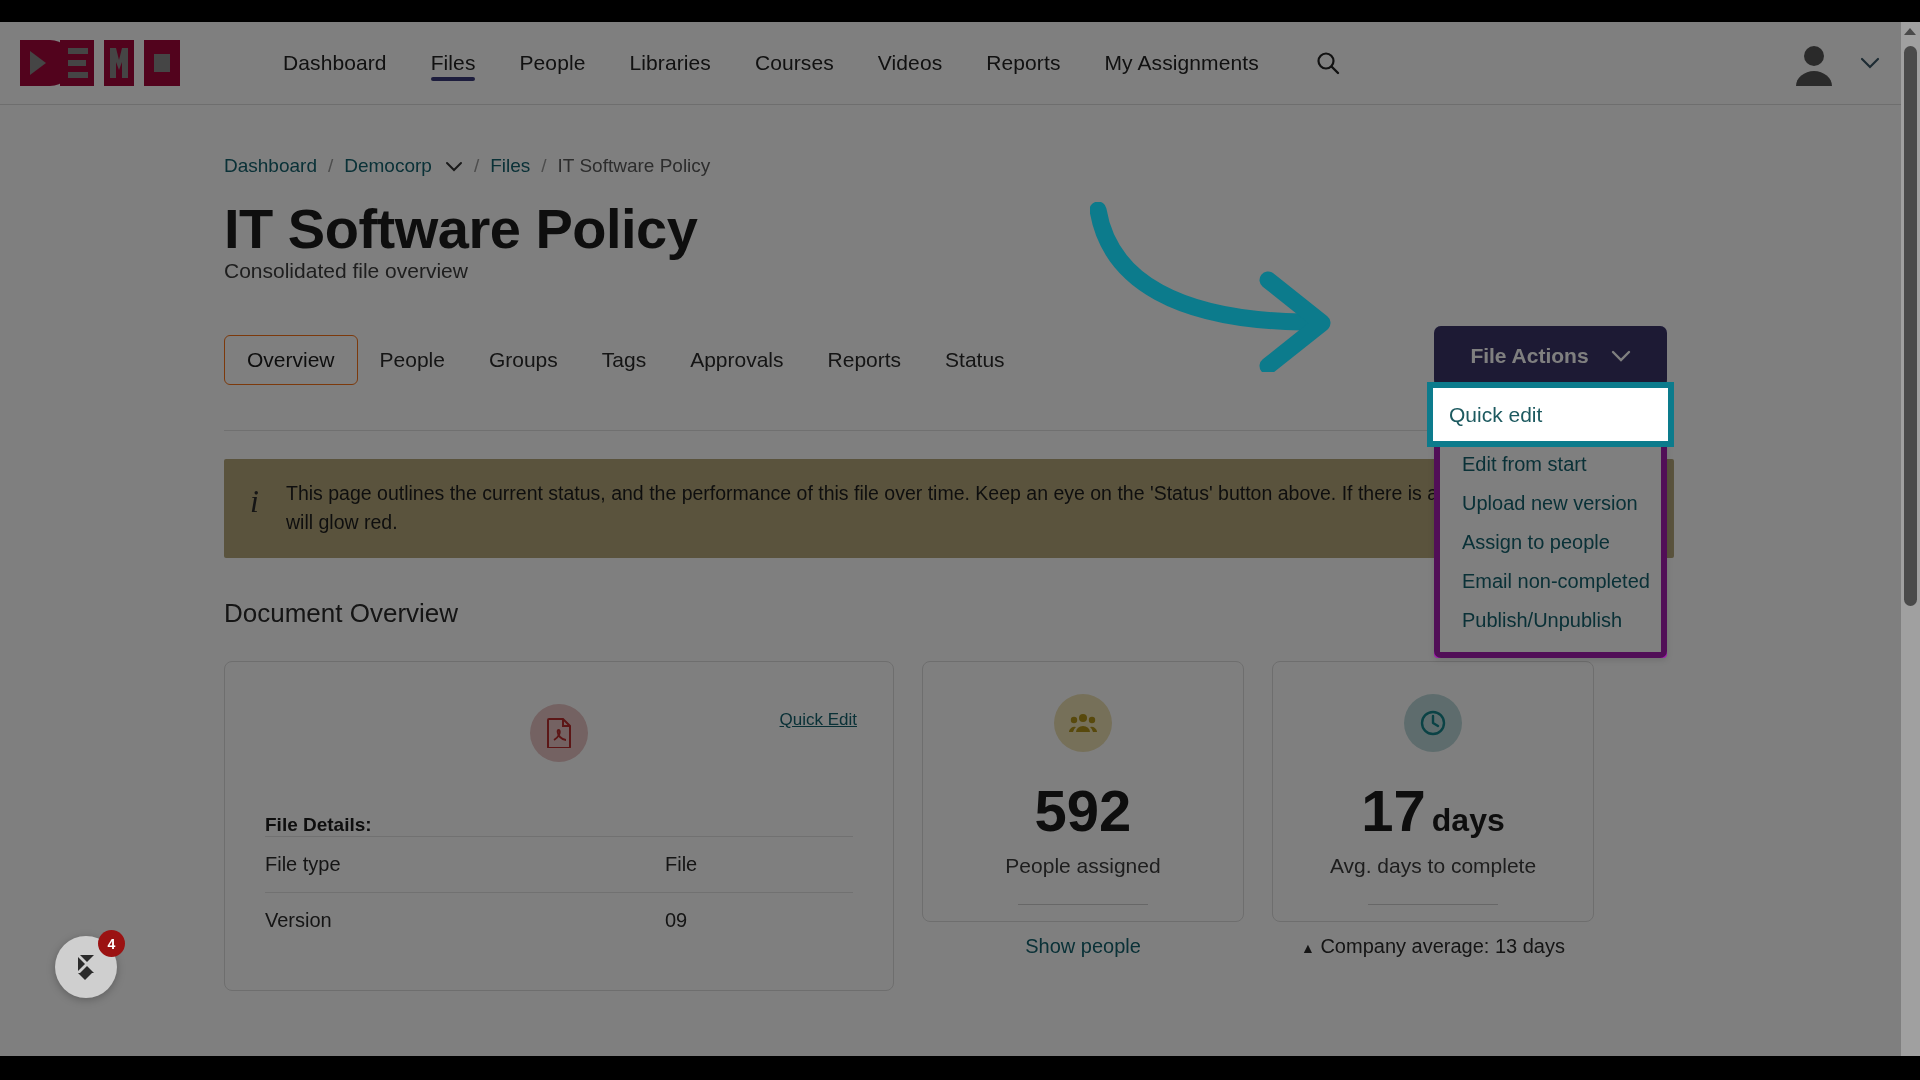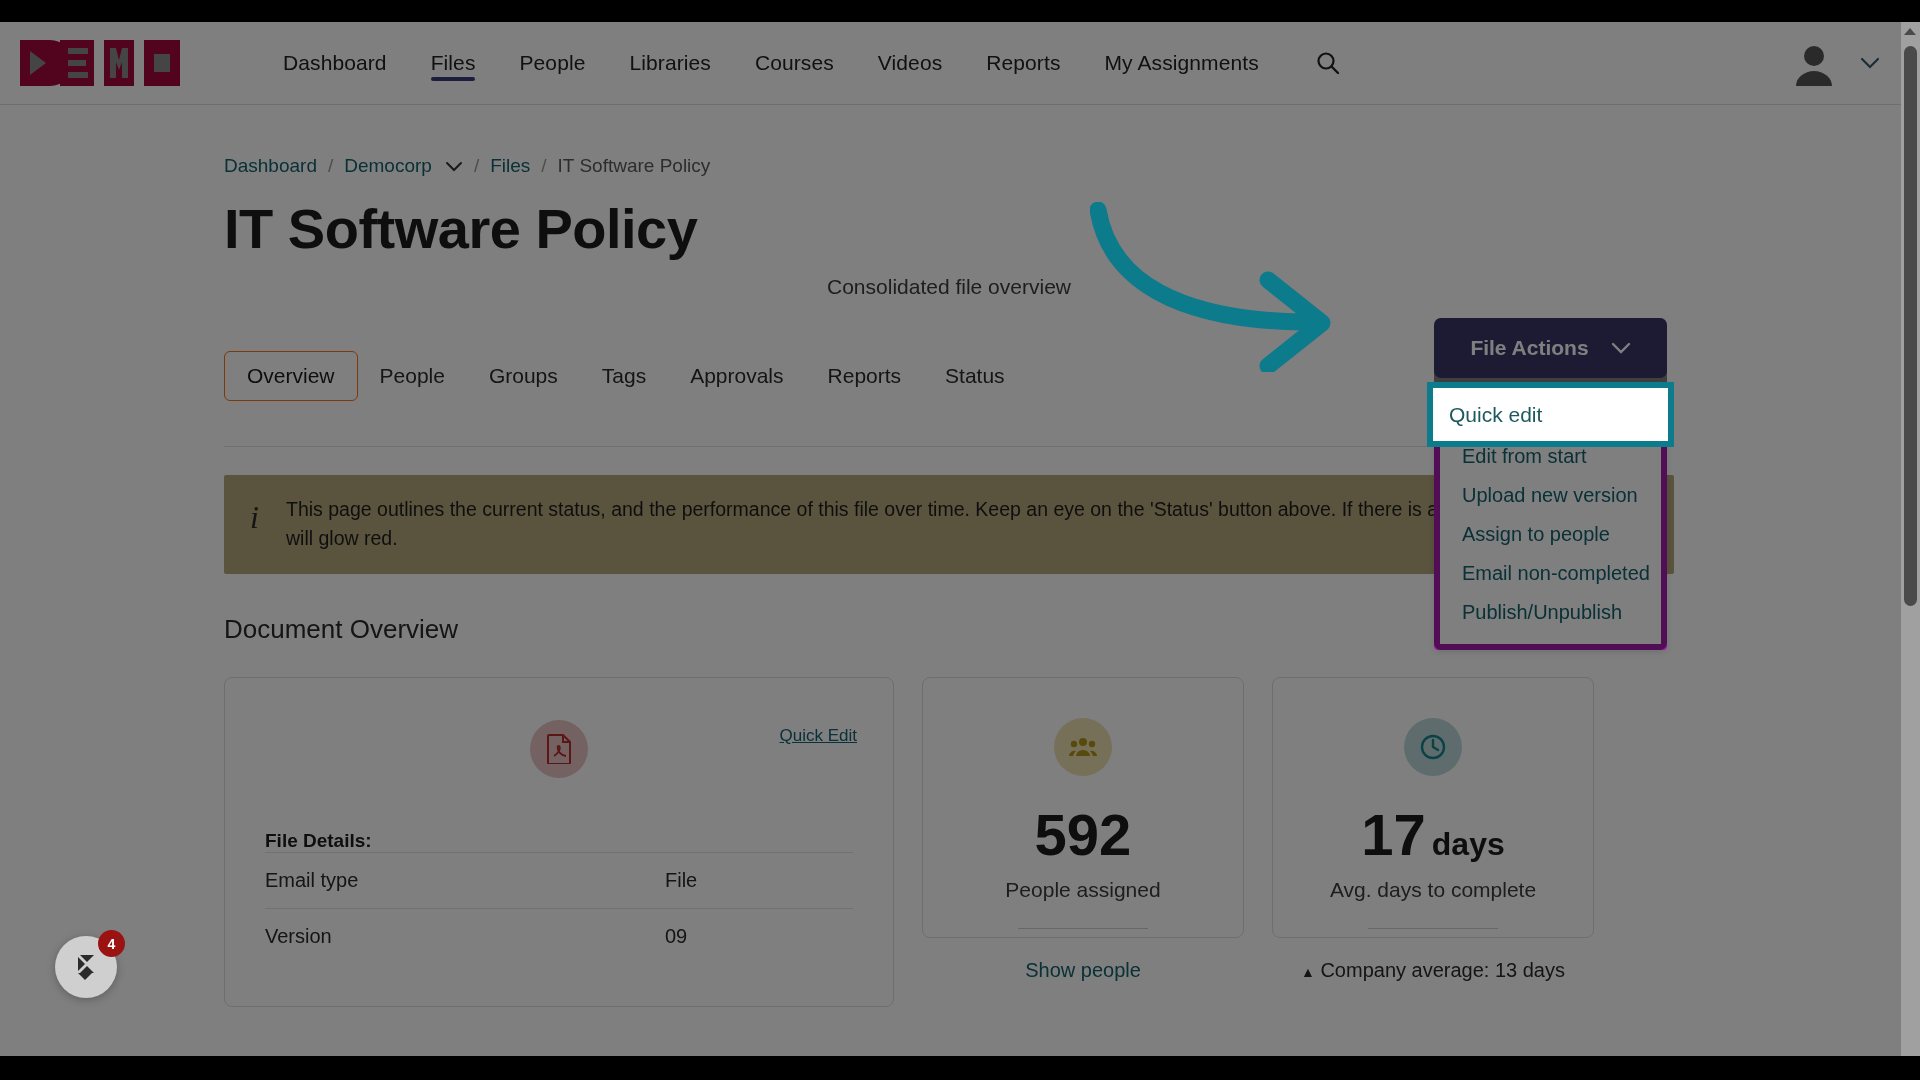"Consolidated file overview" #page-subtitle { margin-top: 16px -> none; text-align: center -> none }
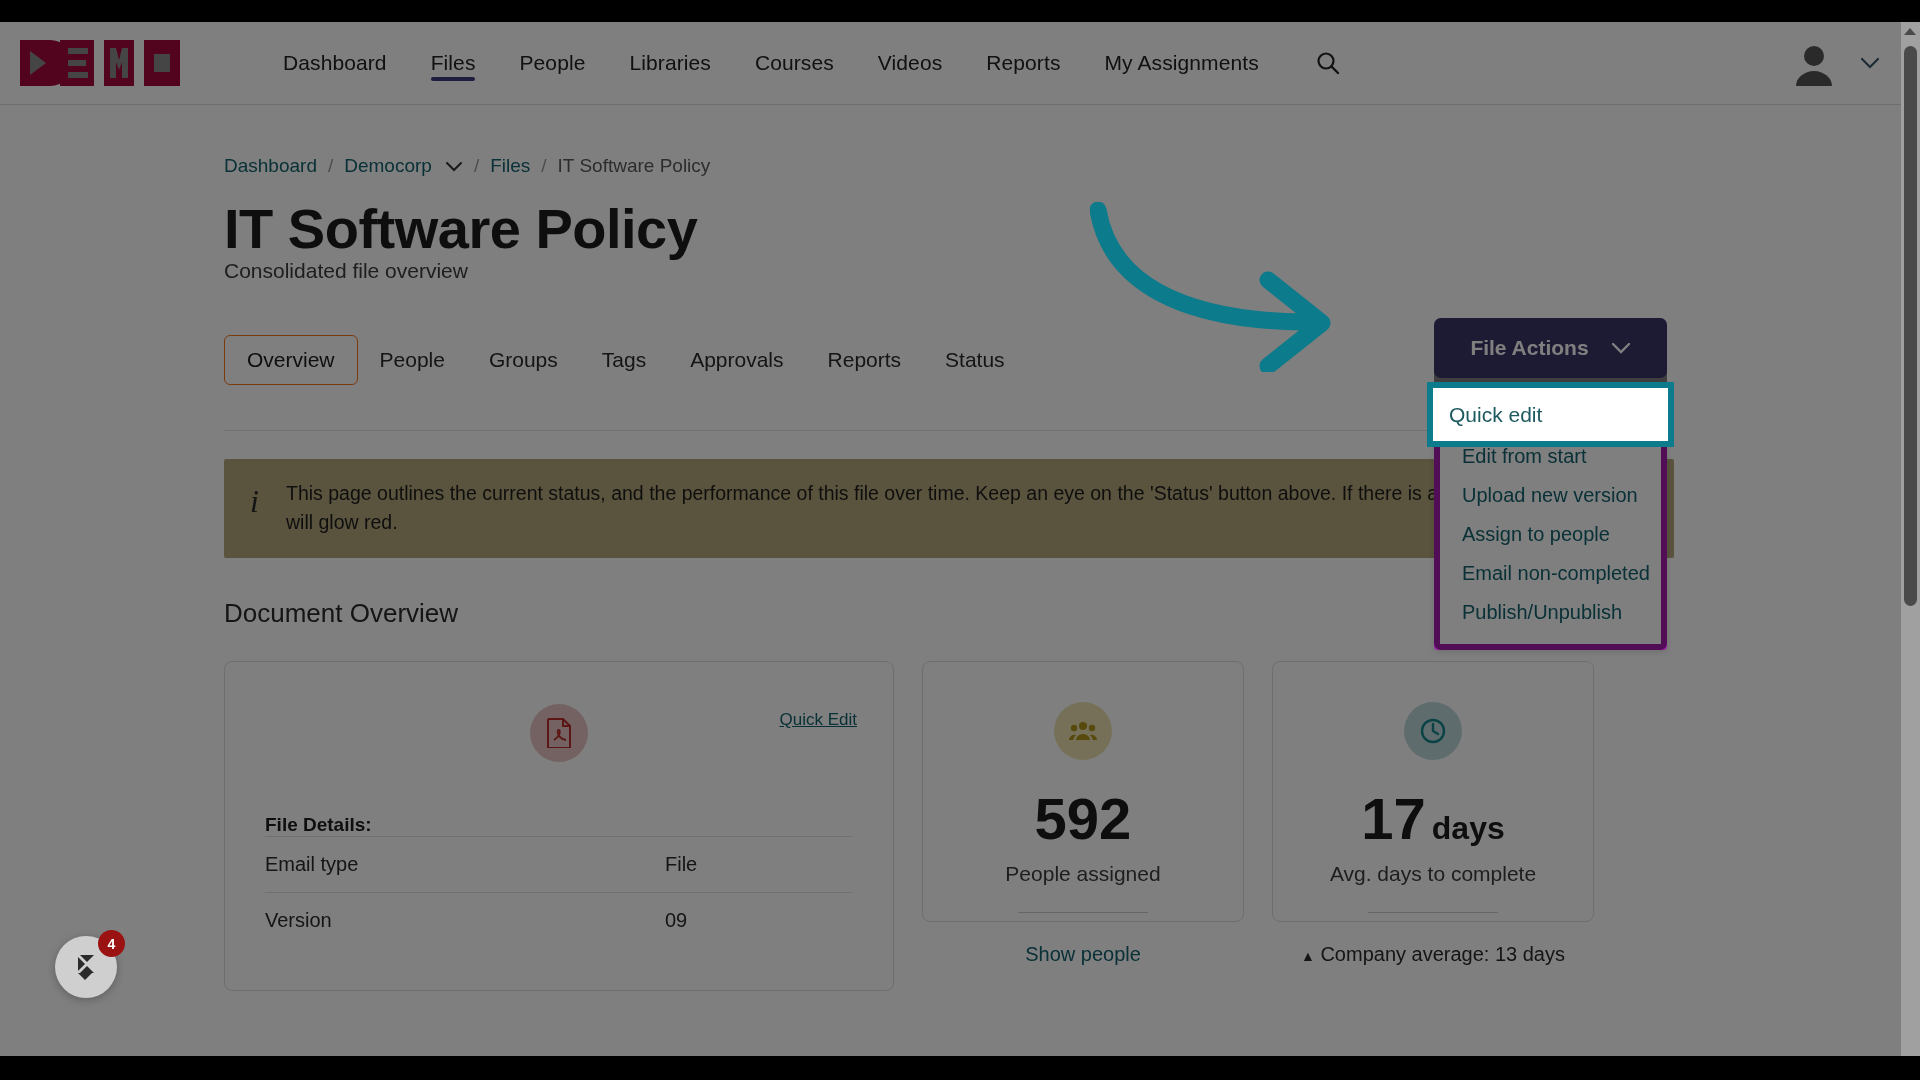"File Actions" #file-actions-wrap { top: 296px -> 304px }
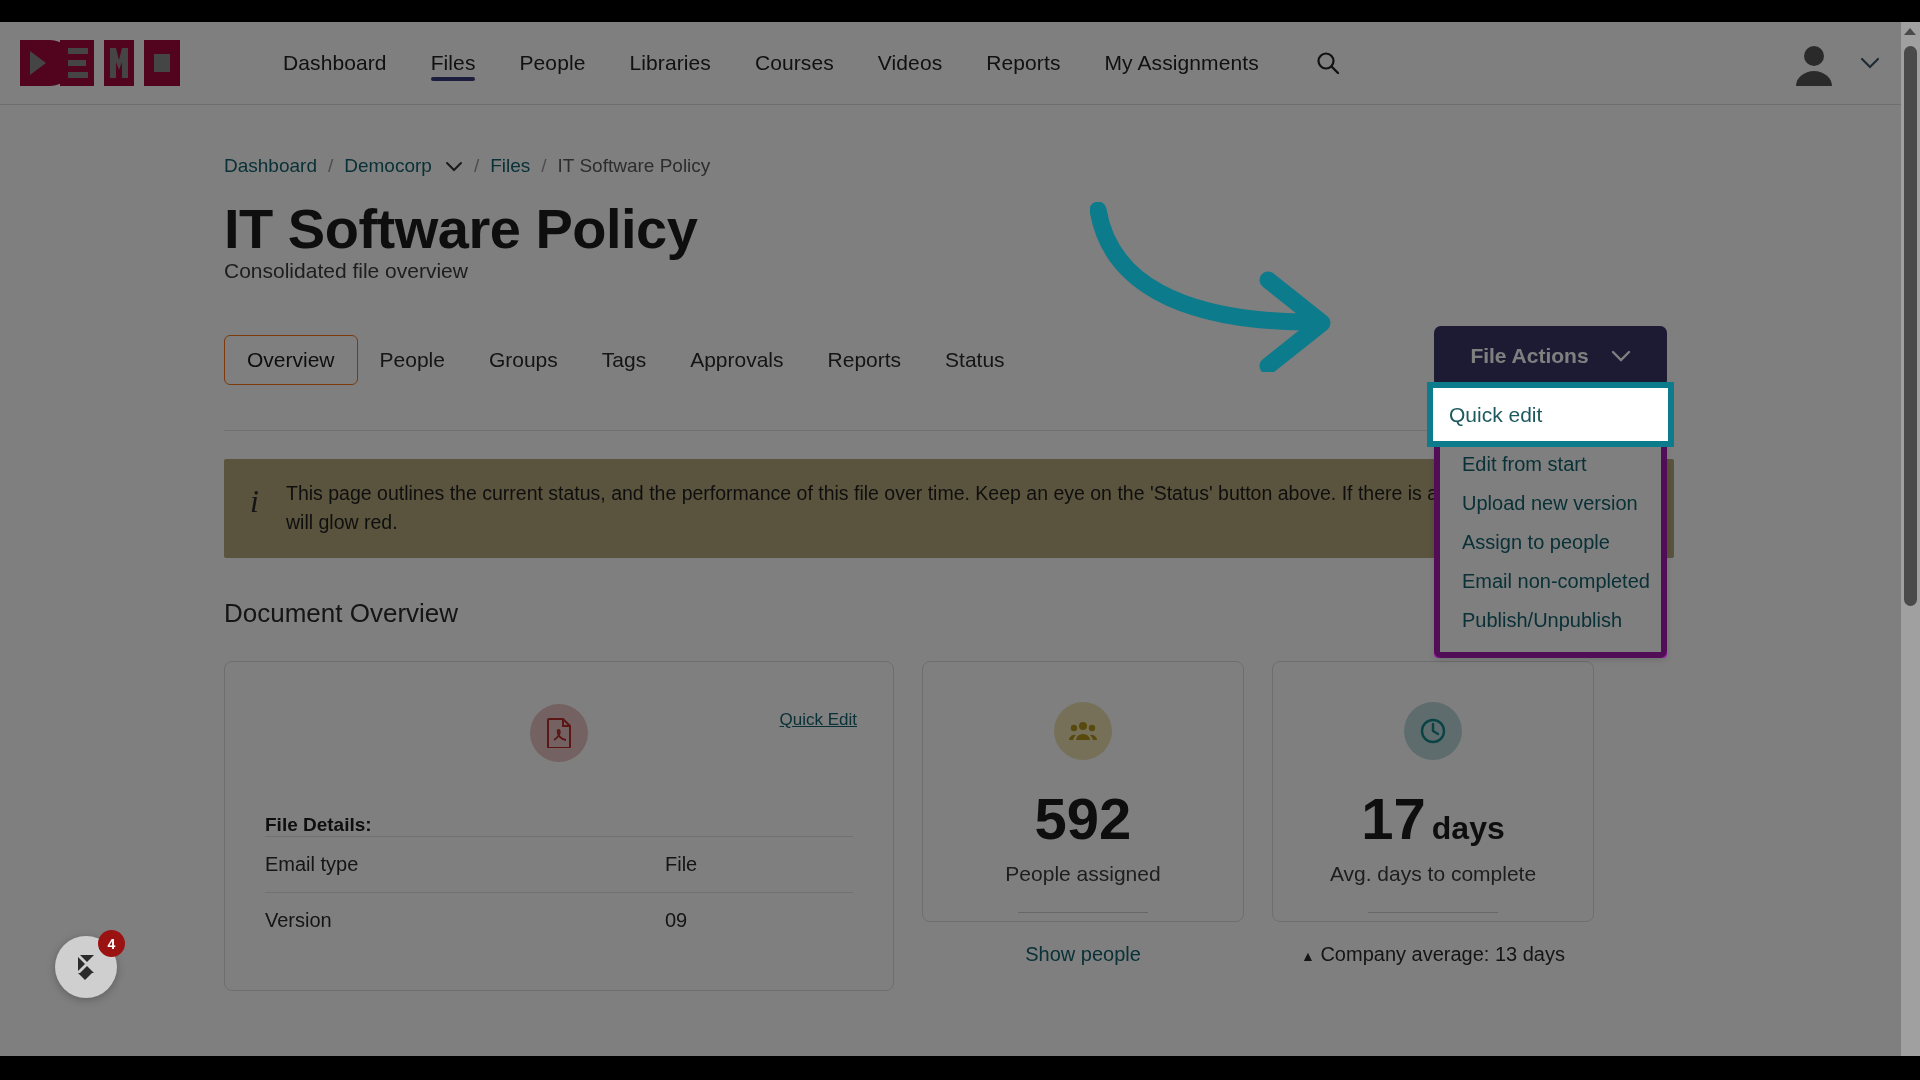"592" #card-people, #card-days { padding: 28px 24px -> 20px 24px }
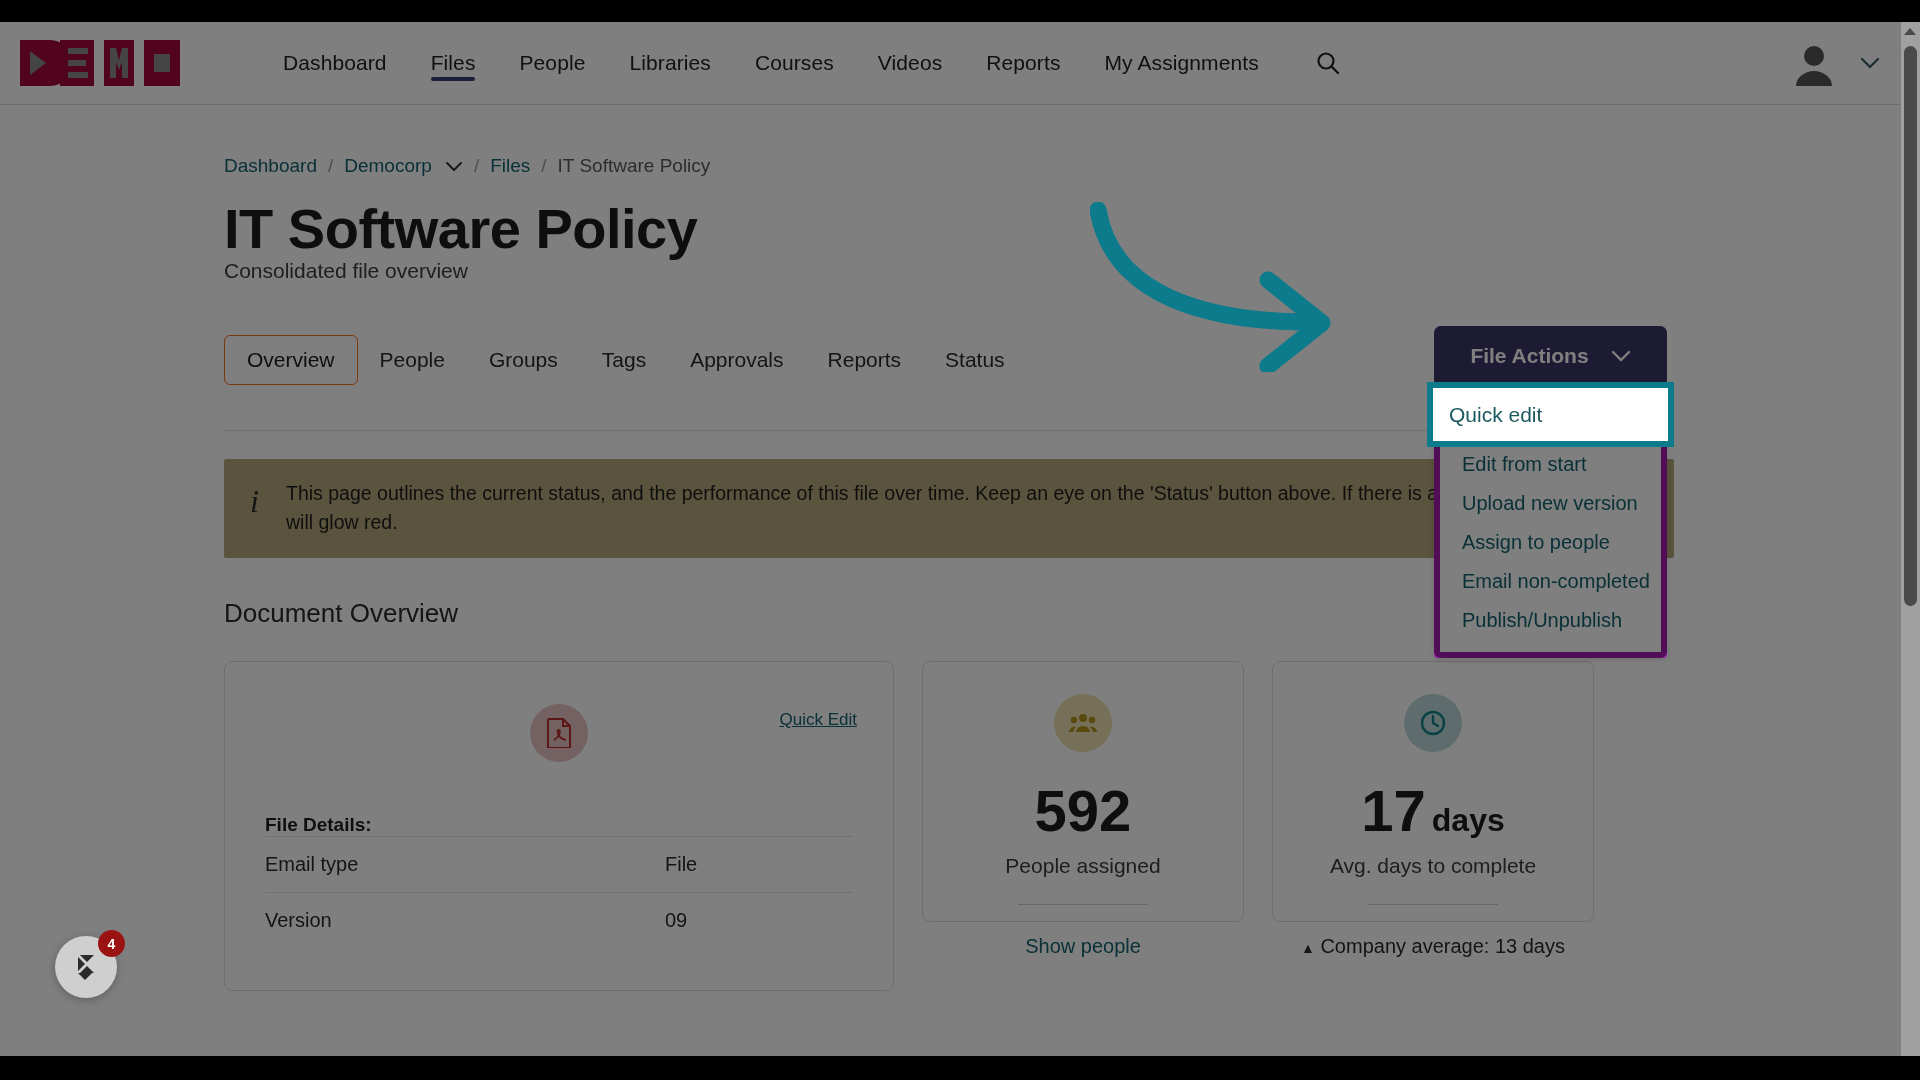"Email type" span.detail-key { text: Email -> File }
